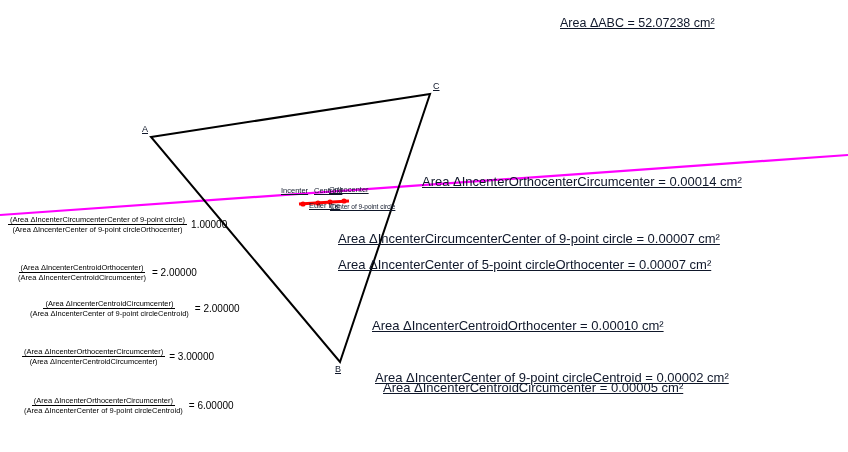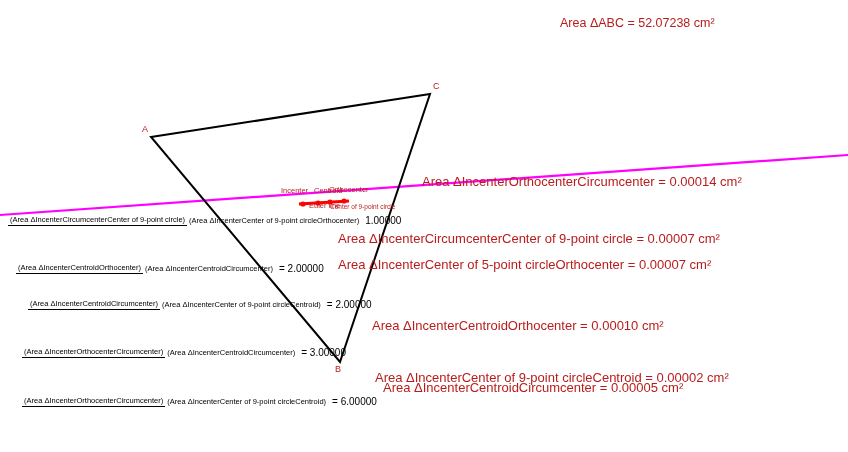"Area ΔABC = 52.07238 cm²" .lbl { color: #b91c1c -> #0f172a; text-decoration: none -> underline }
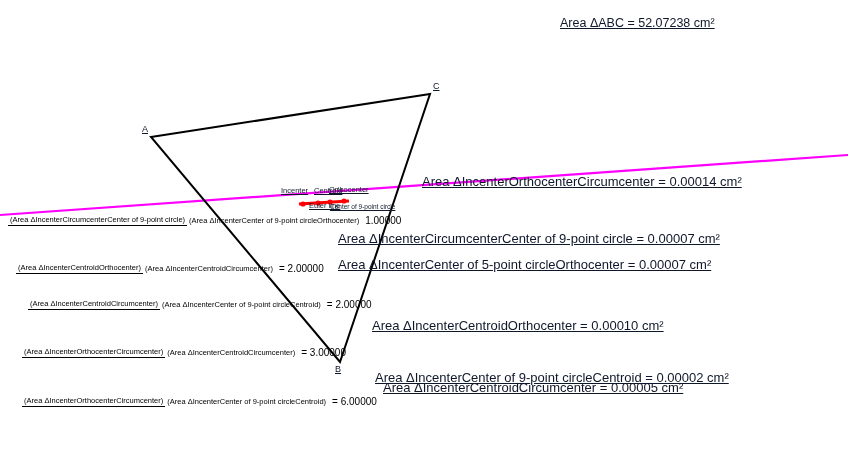"(Area ΔIncenterCircumcenterCenter of" .frac .stack { flex-direction: none -> column }
